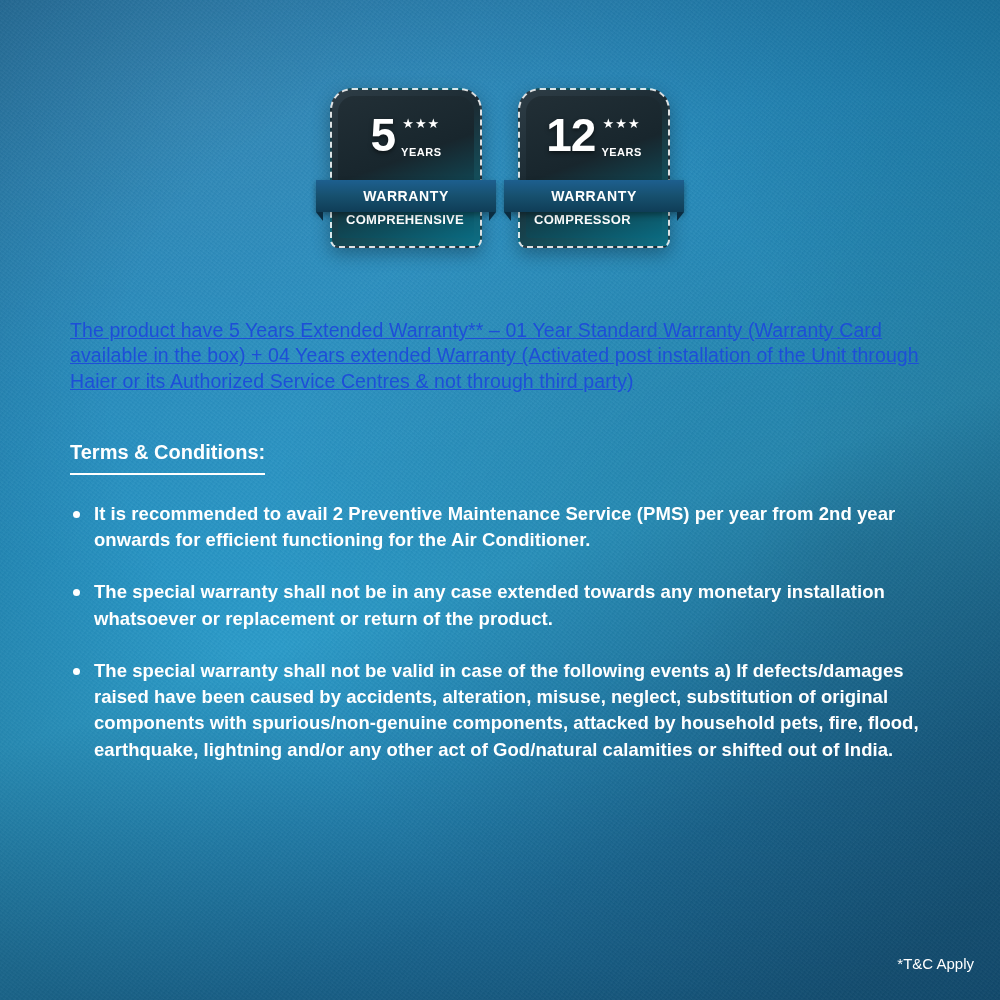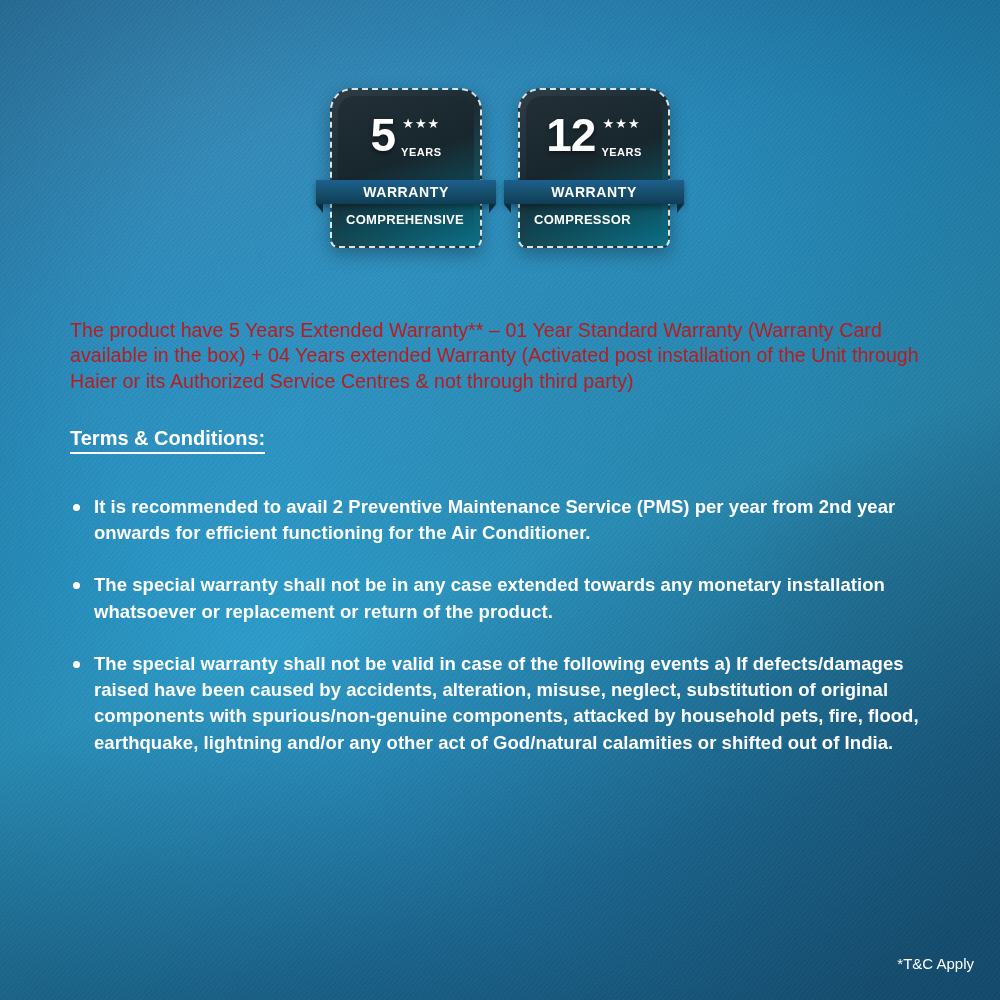"WARRANTY" .ribbon { height: 24px -> 32px }
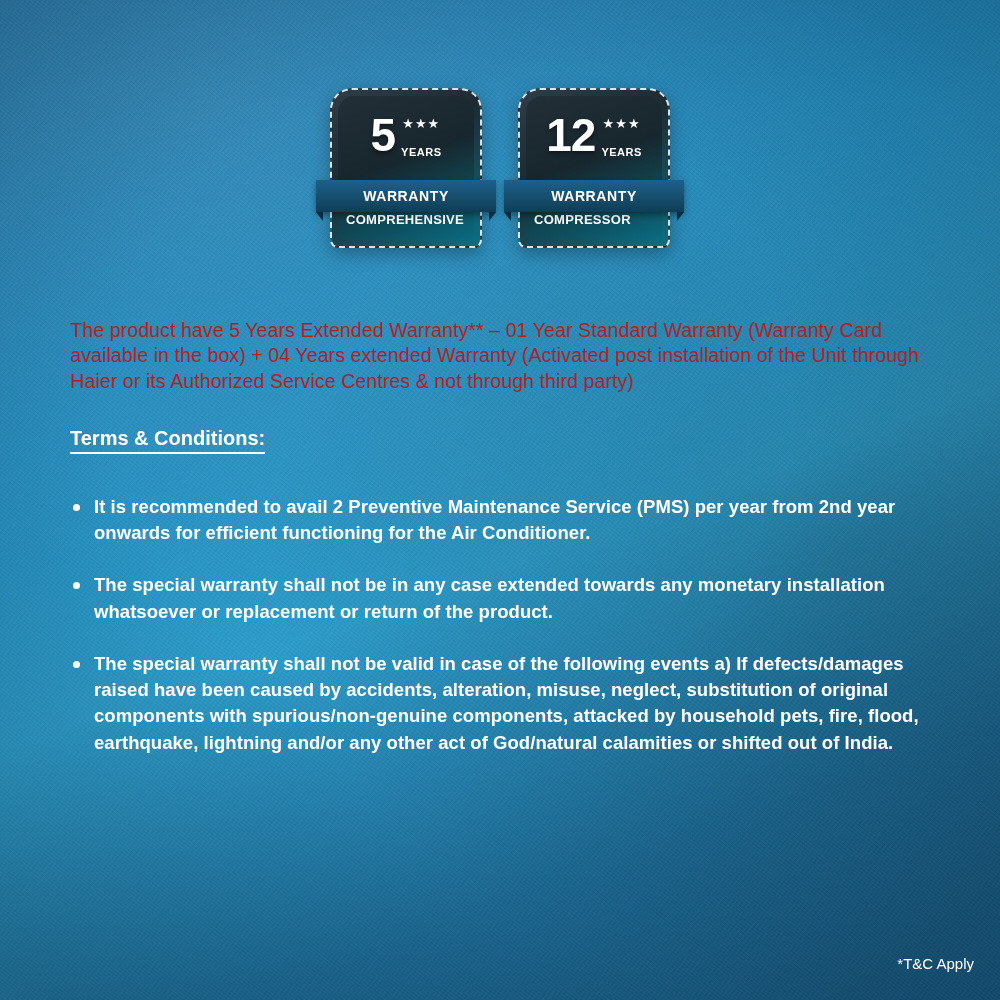"The product have 5 Years" .intro { color: #b91c1c -> #1d4ed8; text-decoration: none -> underline }
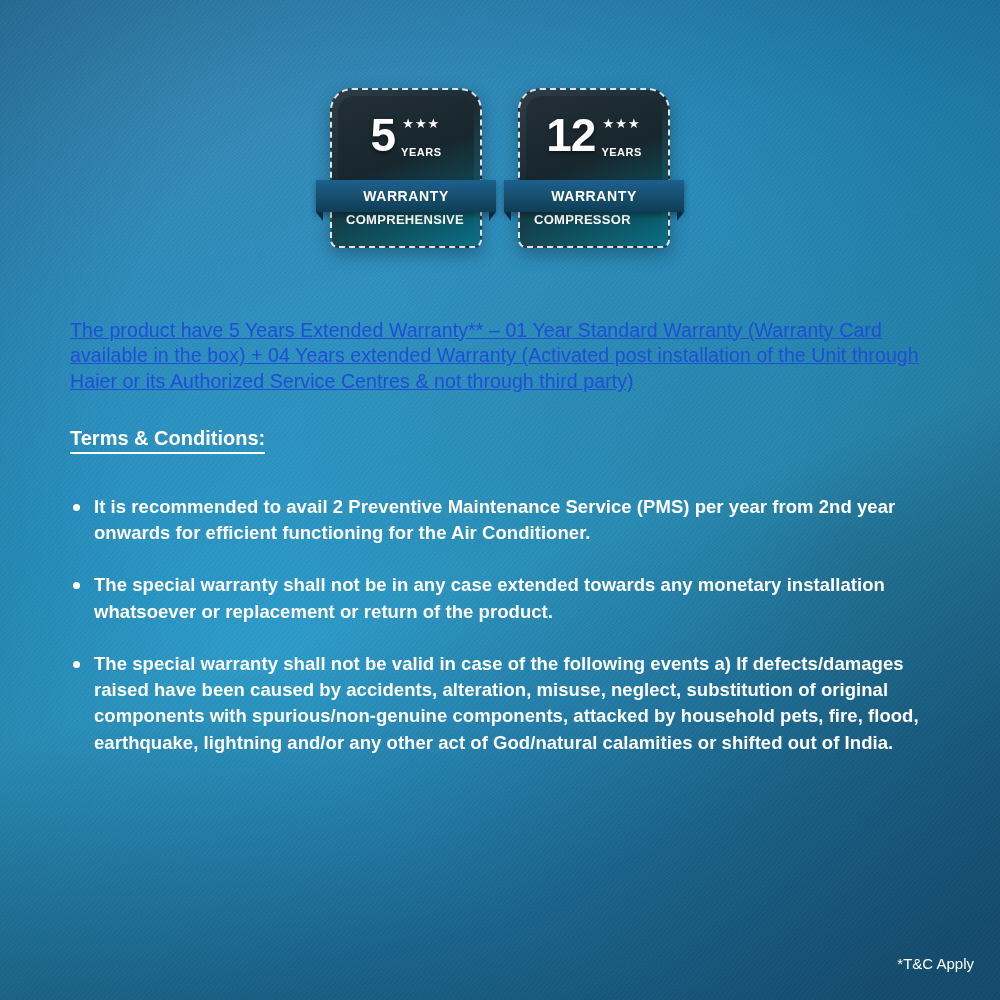"Terms & Conditions:" .tc-heading { margin-top: 12px -> 26px; padding-bottom: 2px -> 9px }
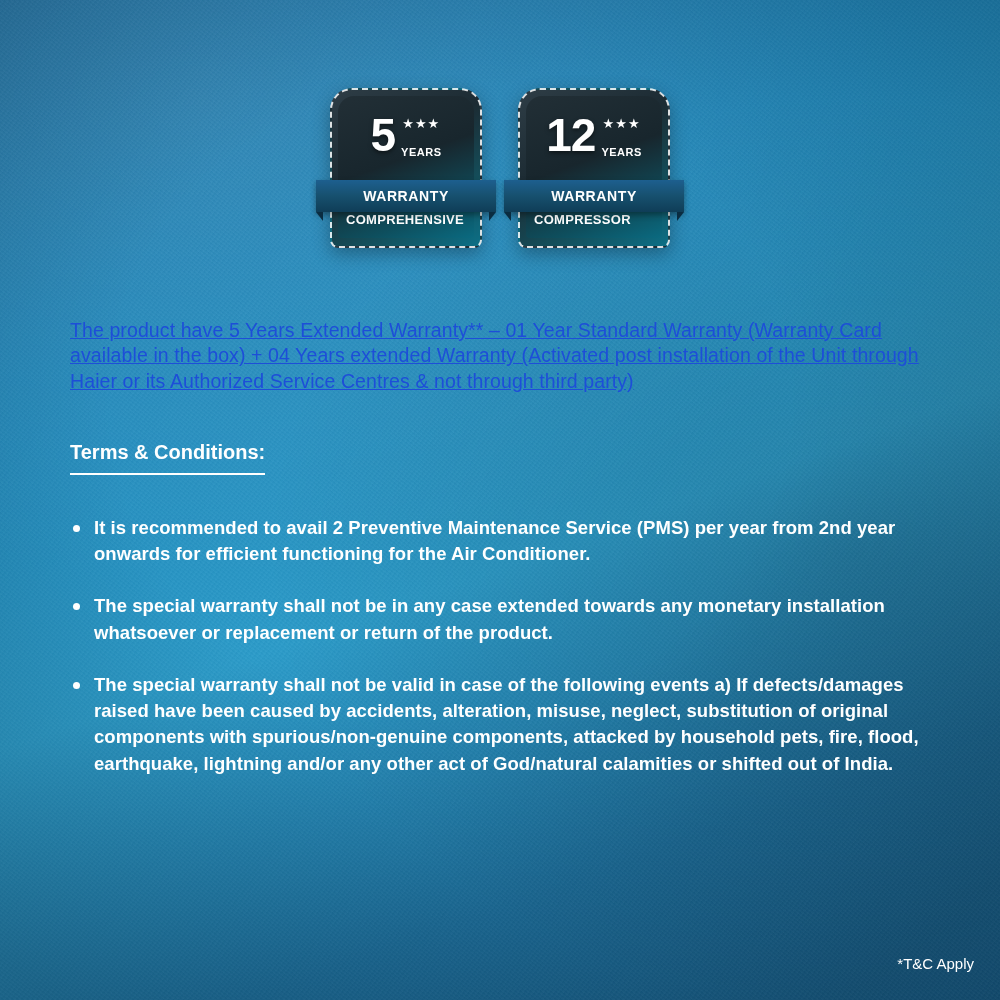"It is recommended to avail" ul.terms { margin: 40px 0 0 0 -> 26px 0 0 0 }
